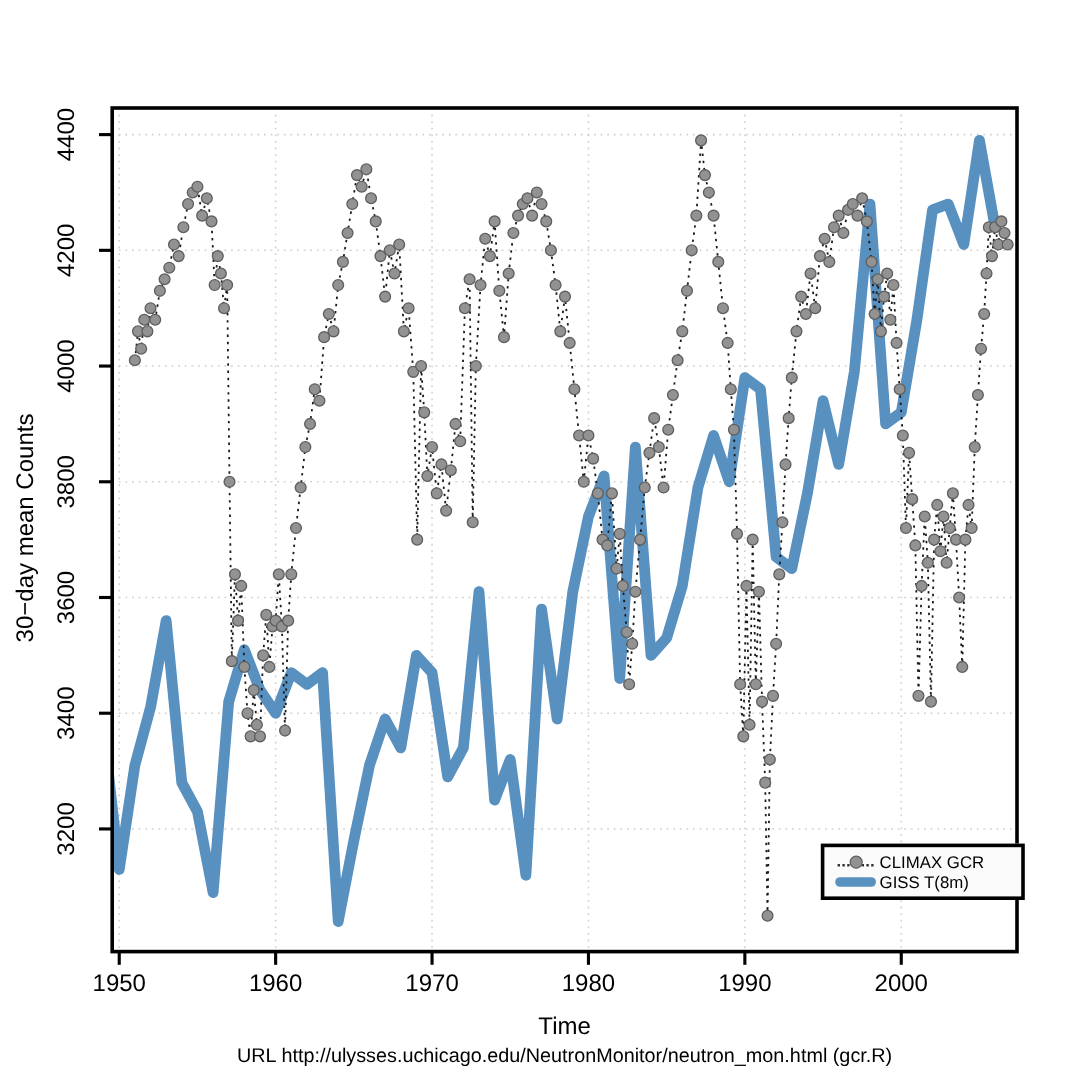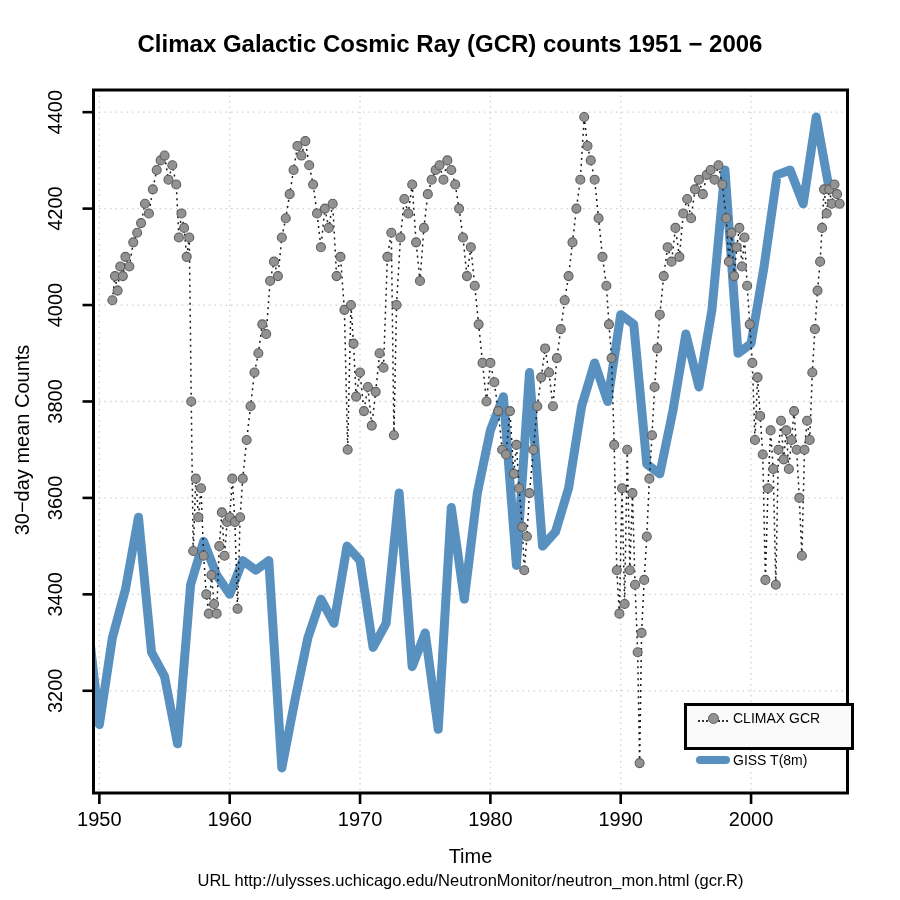"Climax Galactic Cosmic Ray (GCR)" div.chart-title { html: <div>Climax Galactic Cosmic Ray (GCR) counts 1951 − 2006</div> -> none }
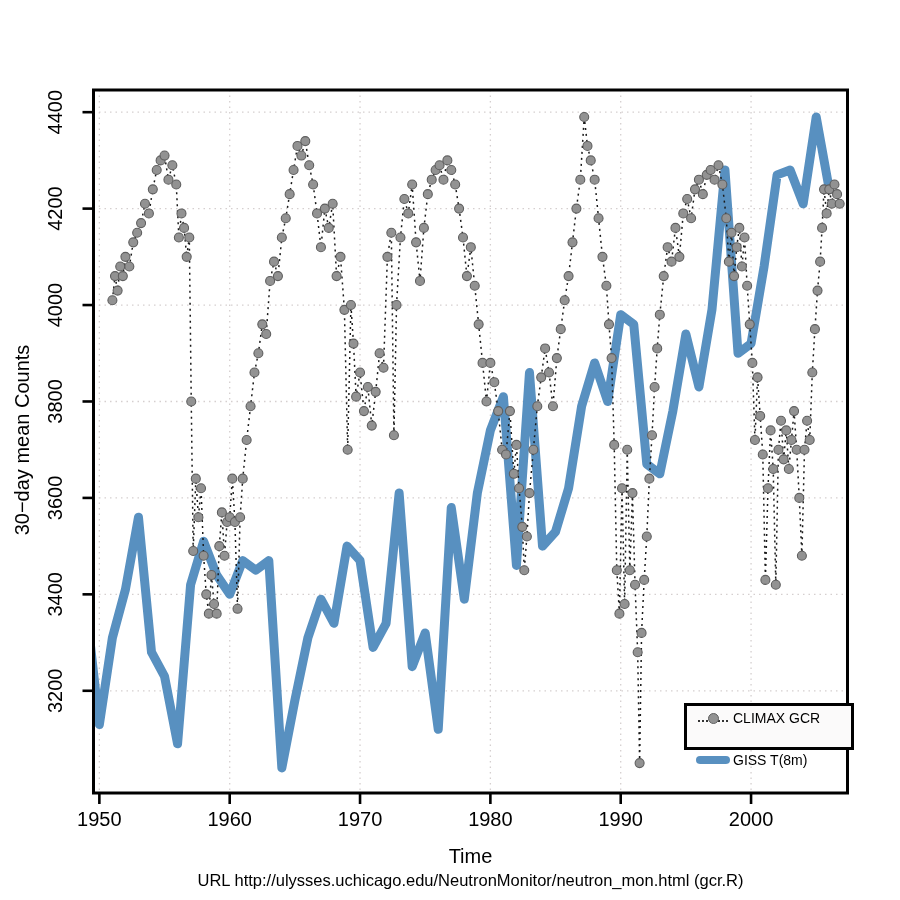"CLIMAX GCR" .legend-row { margin-top: 25px -> none }
